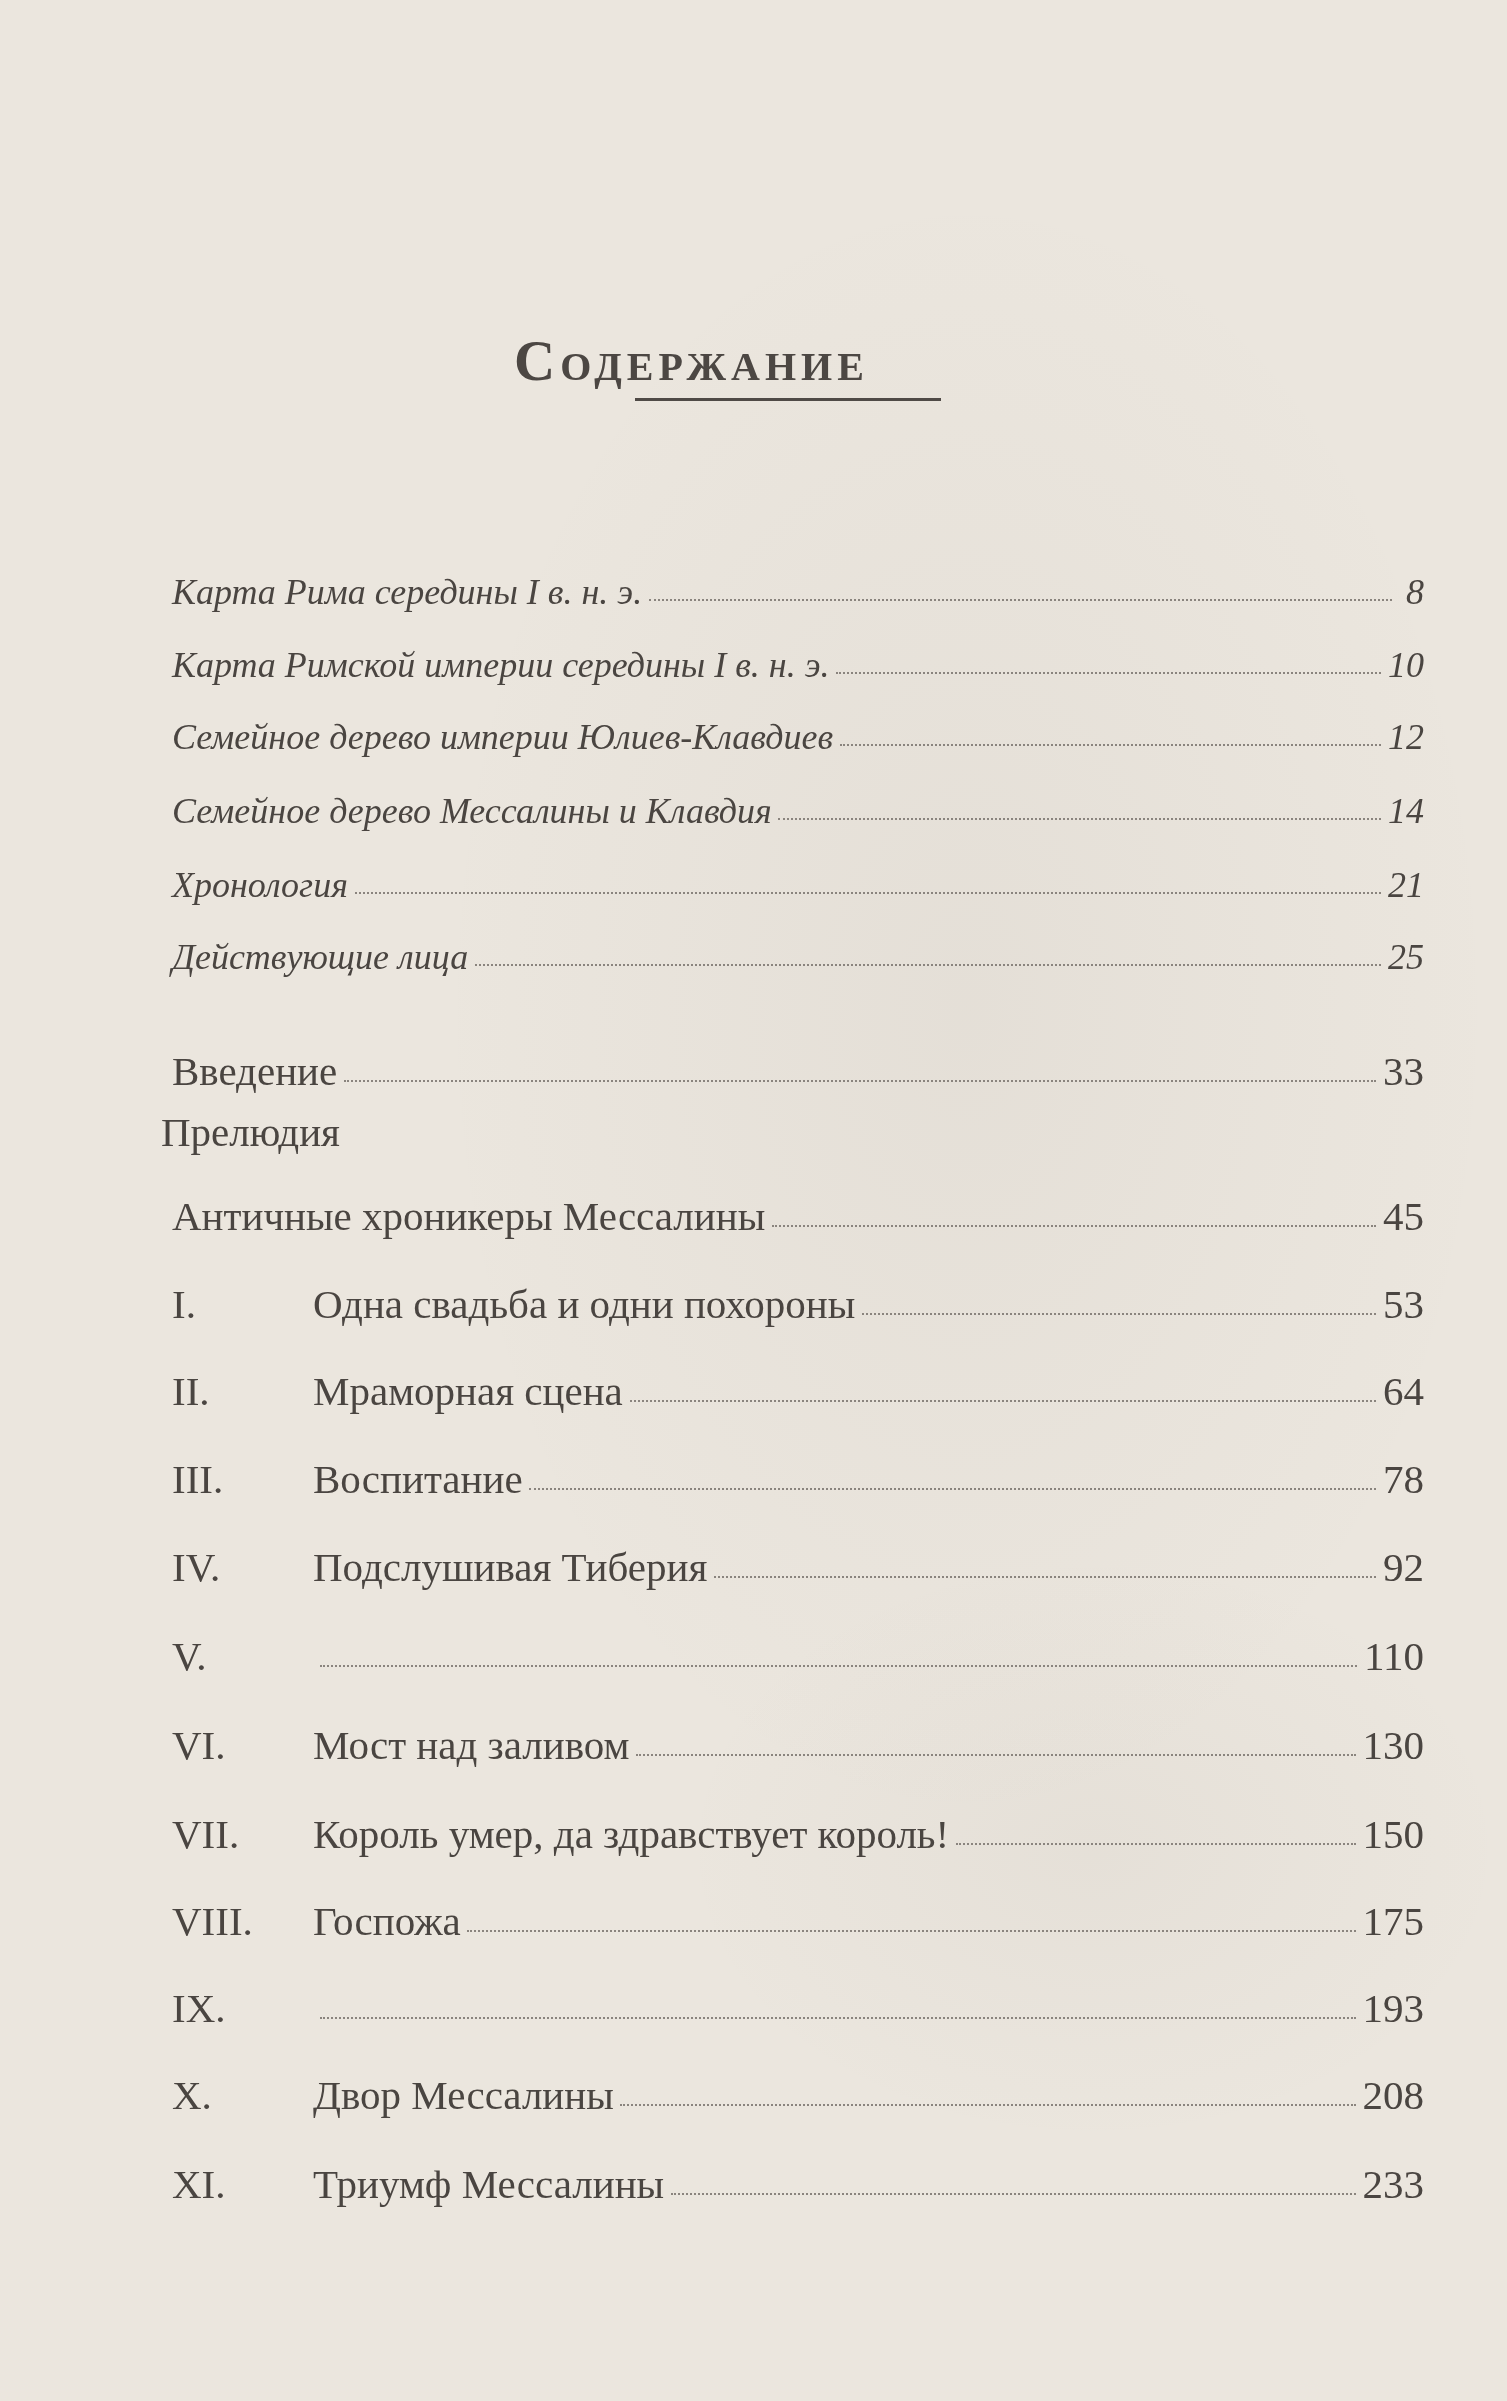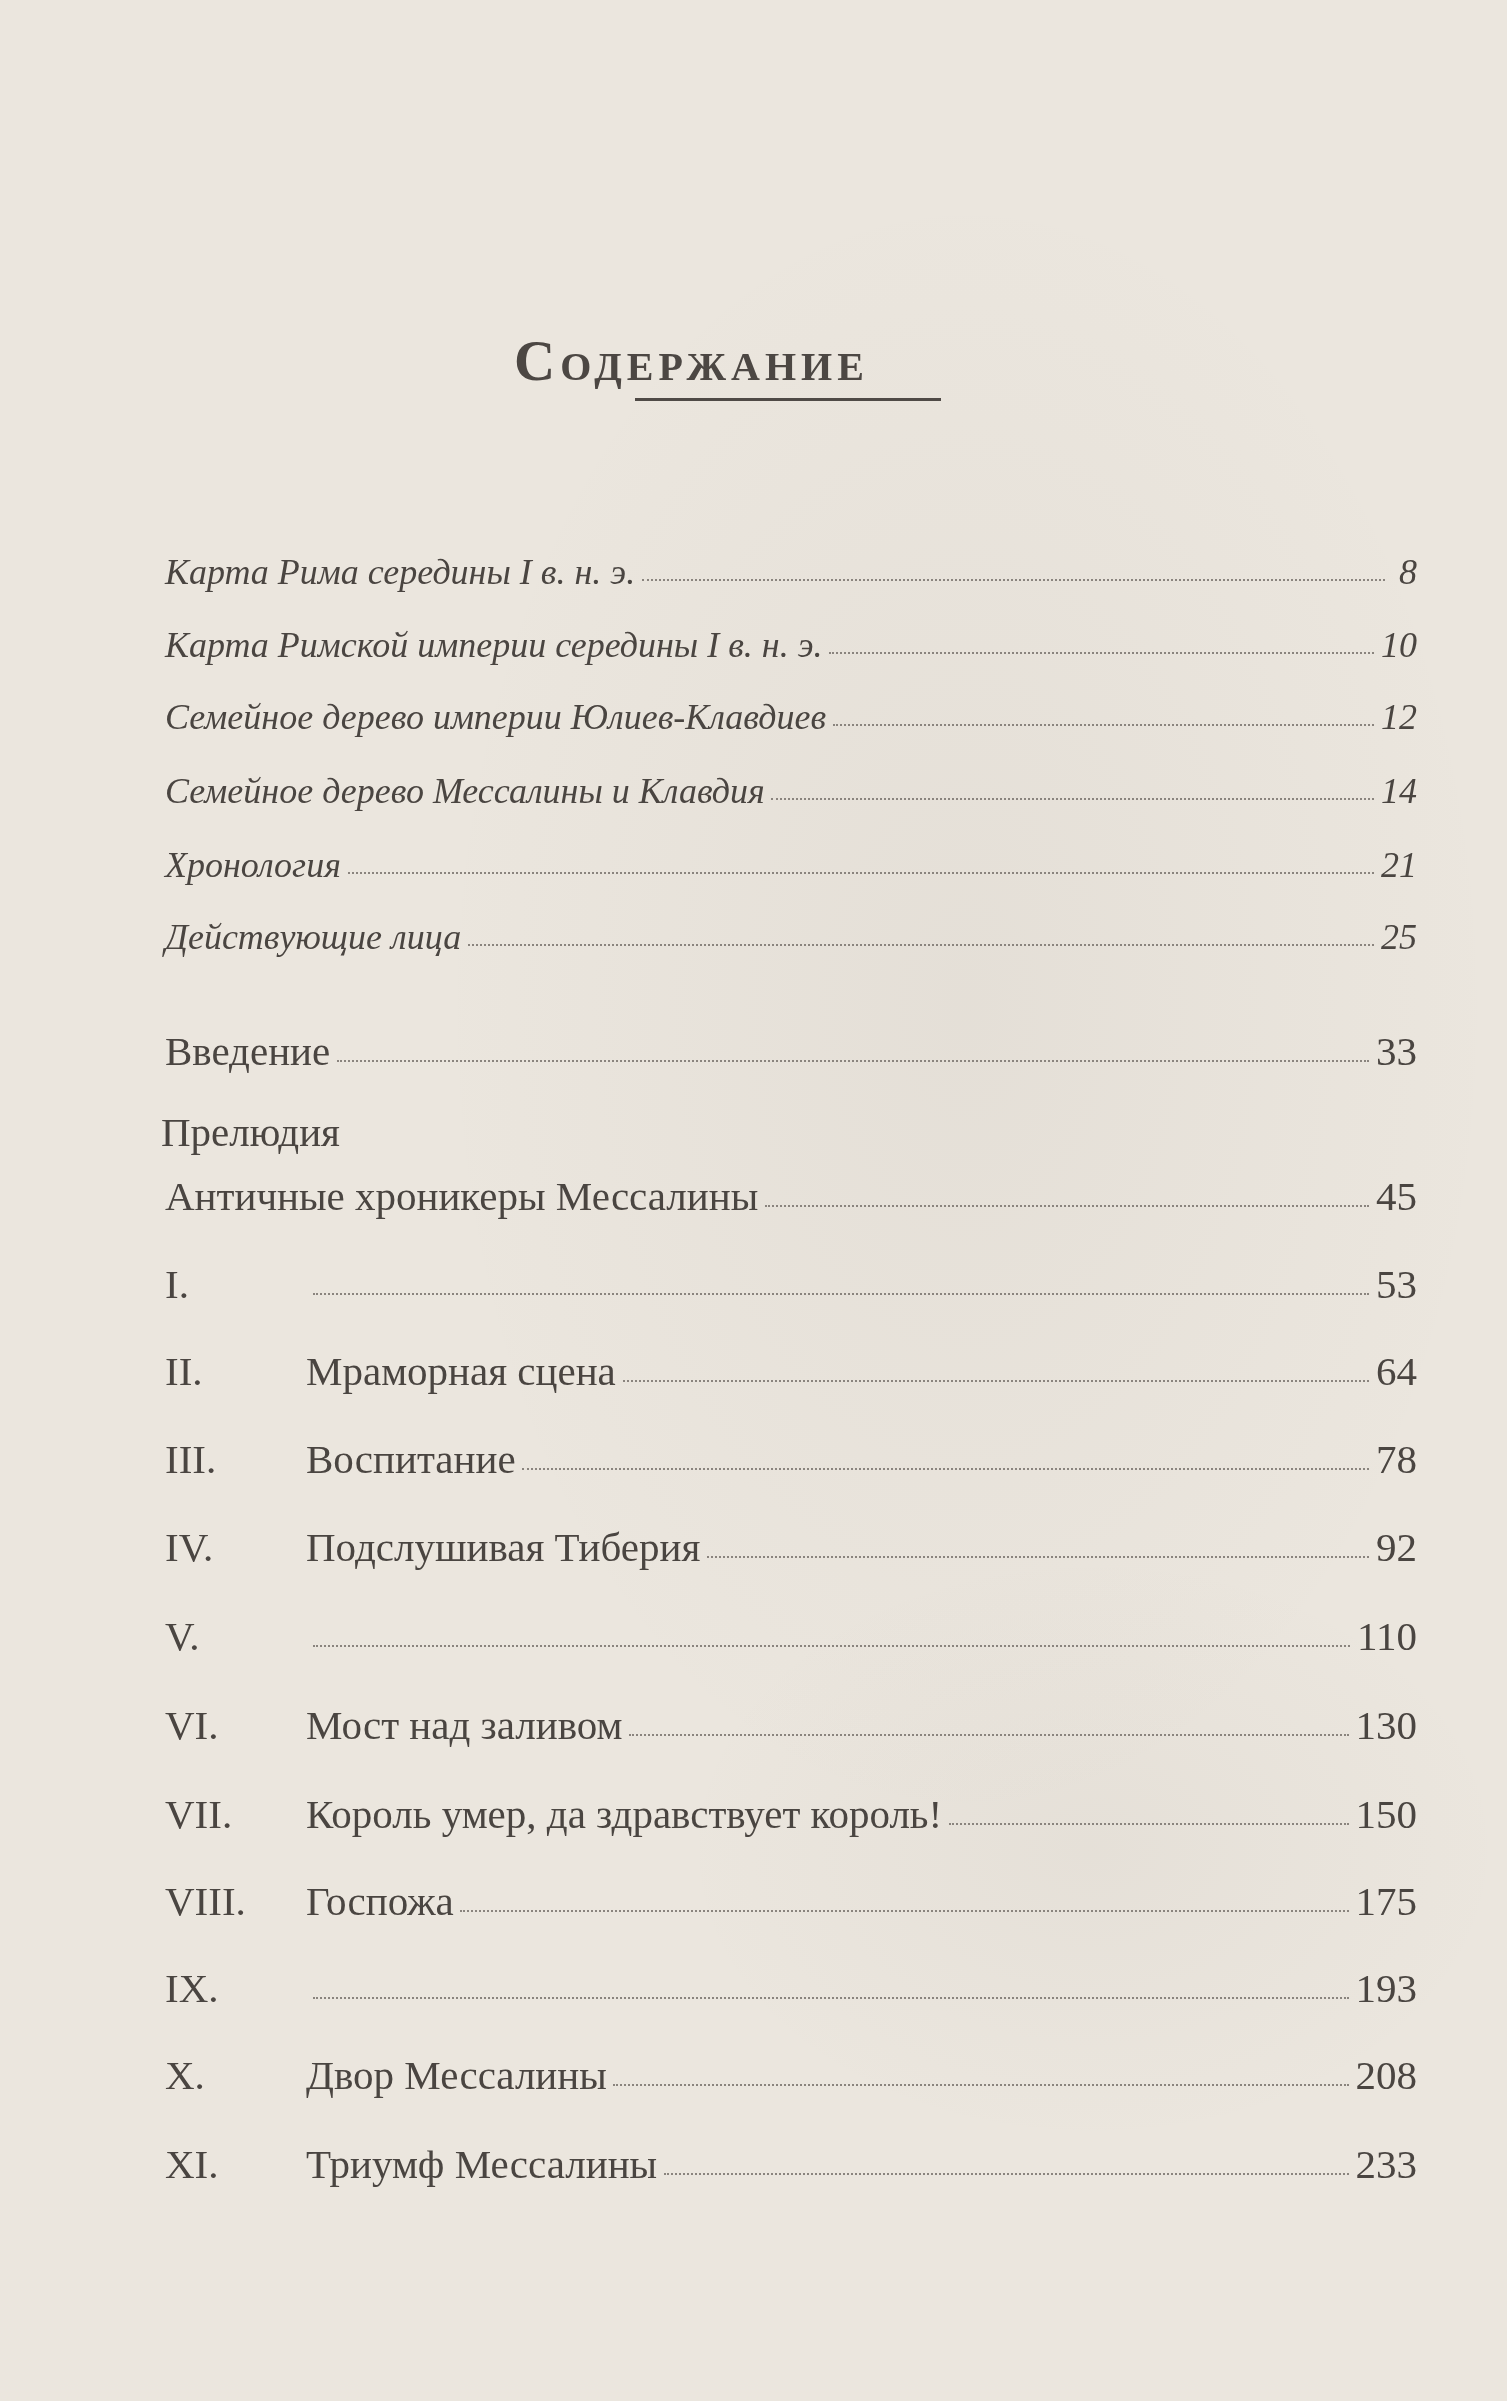"Карта Рима середины I в." .row { left: 165px -> 172px; margin-top: none -> 20px }
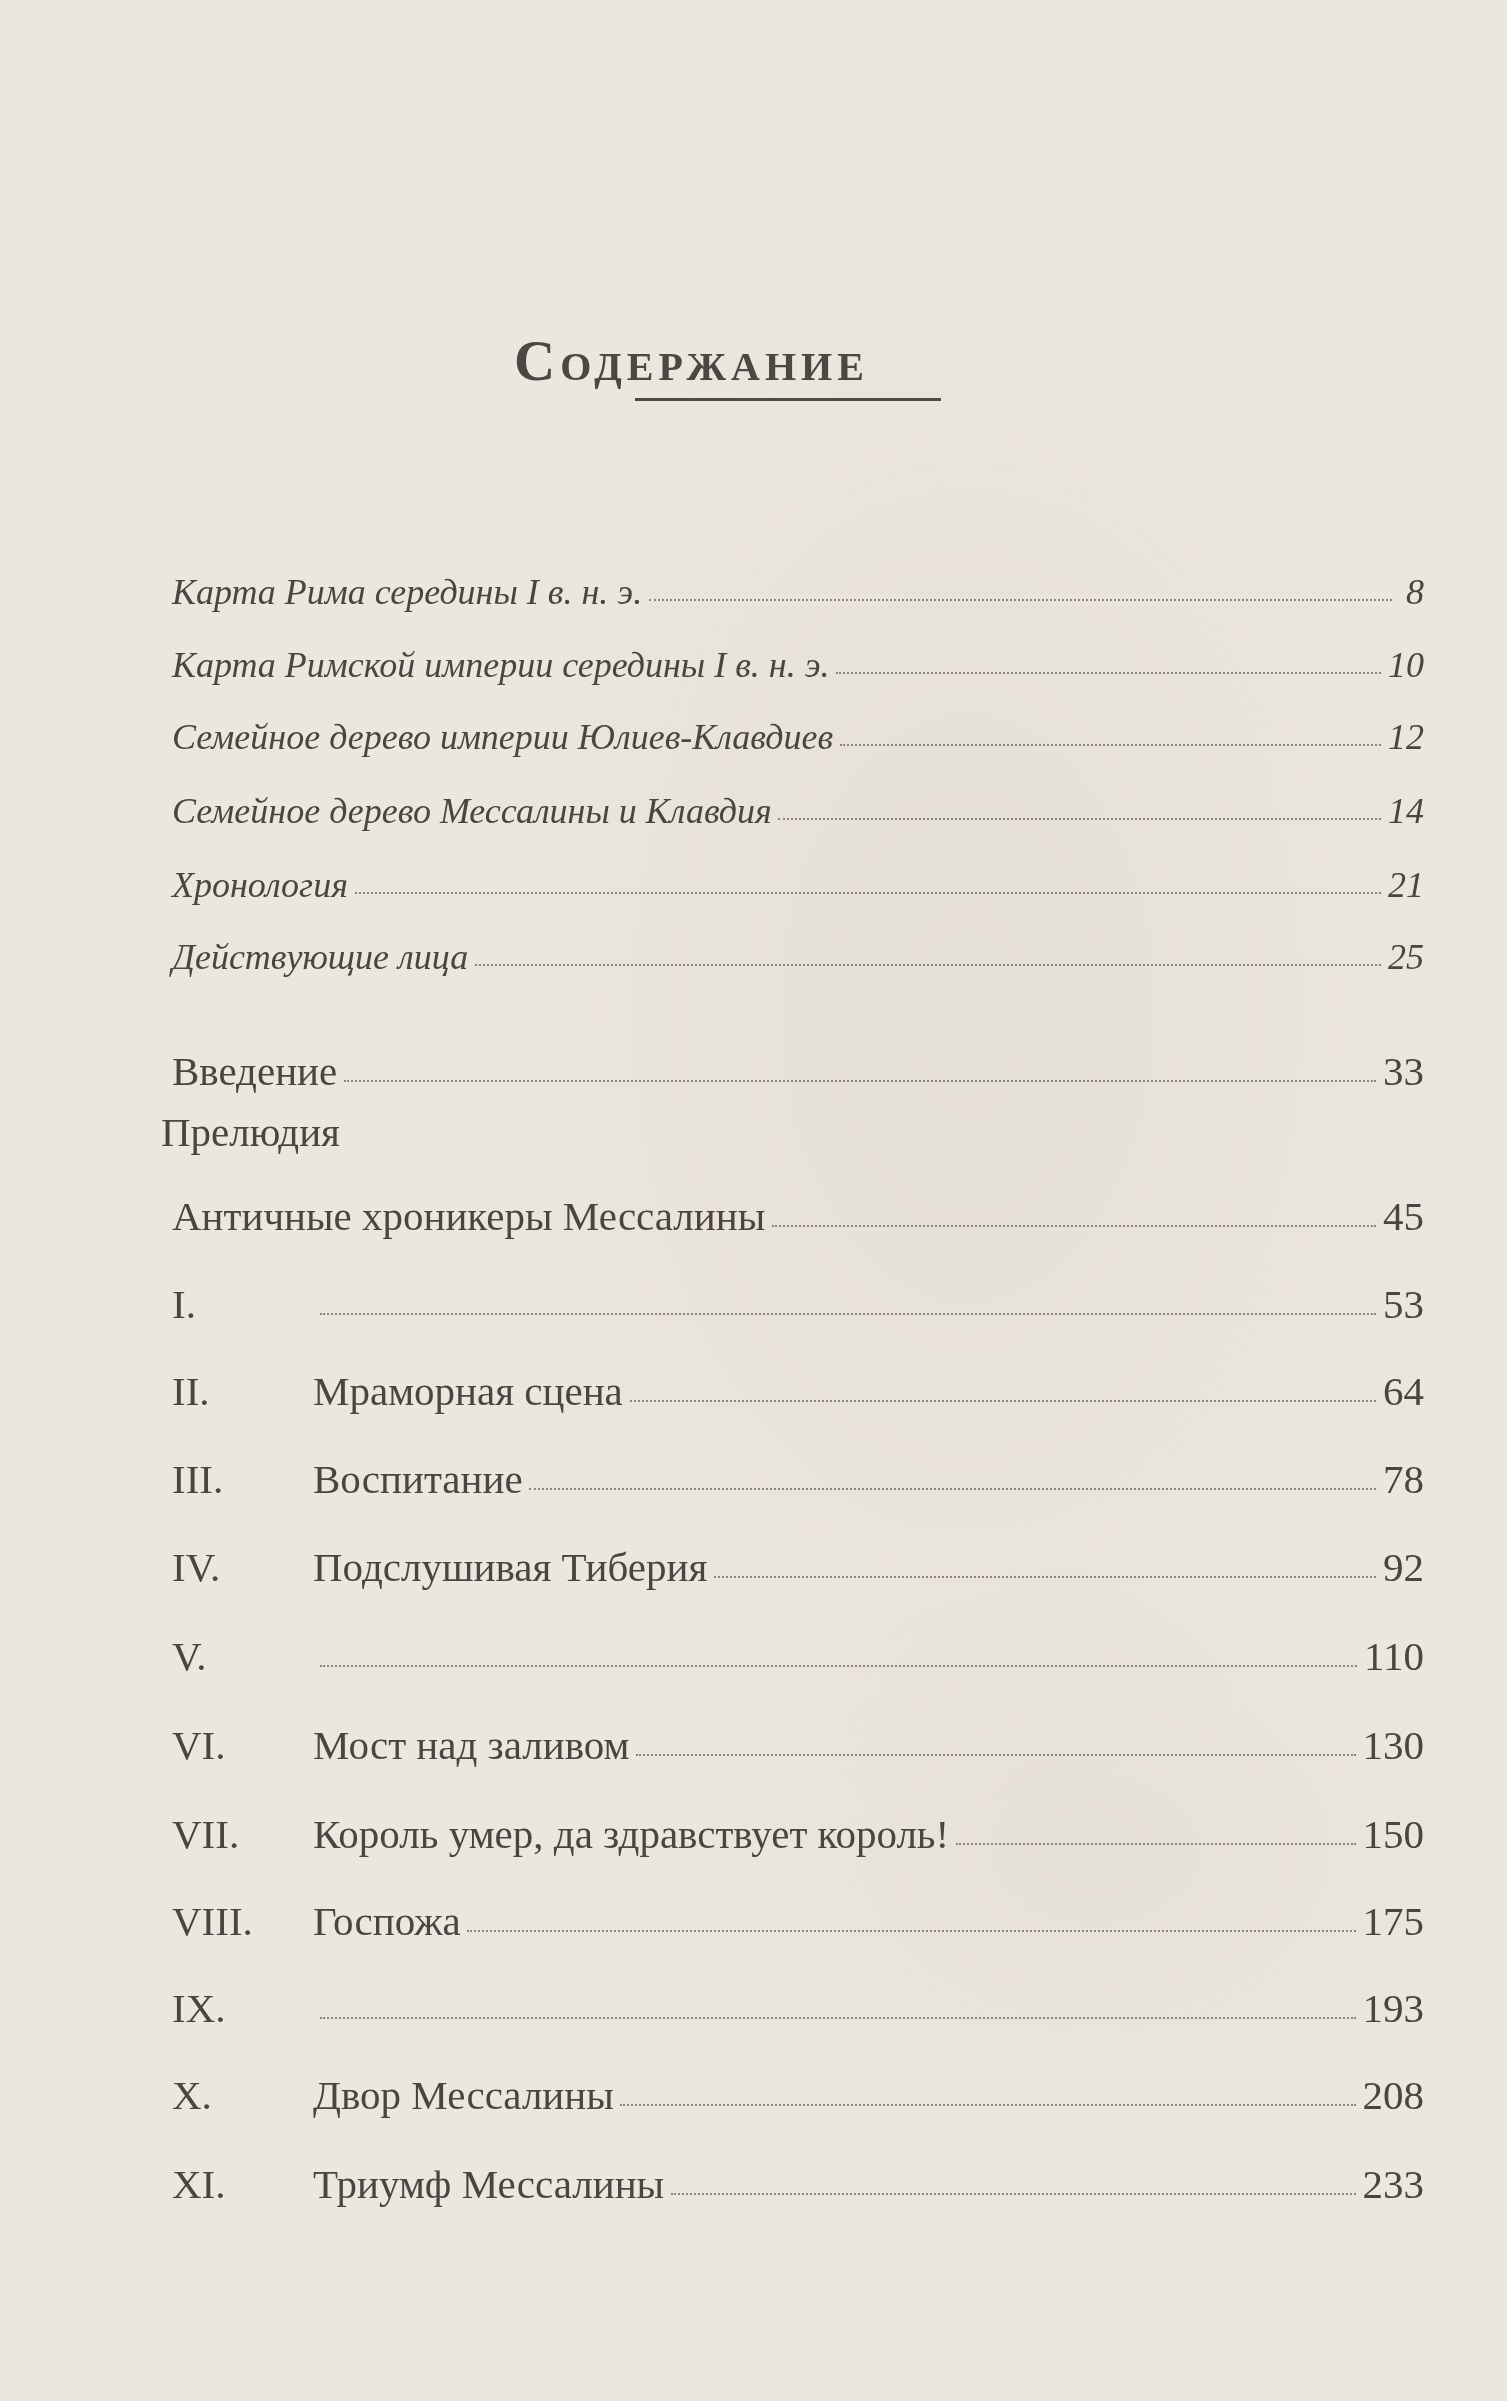"Одна свадьба и одни похороны" span.label { html: none -> <span>Одна свадьба и одни похороны</span> }
